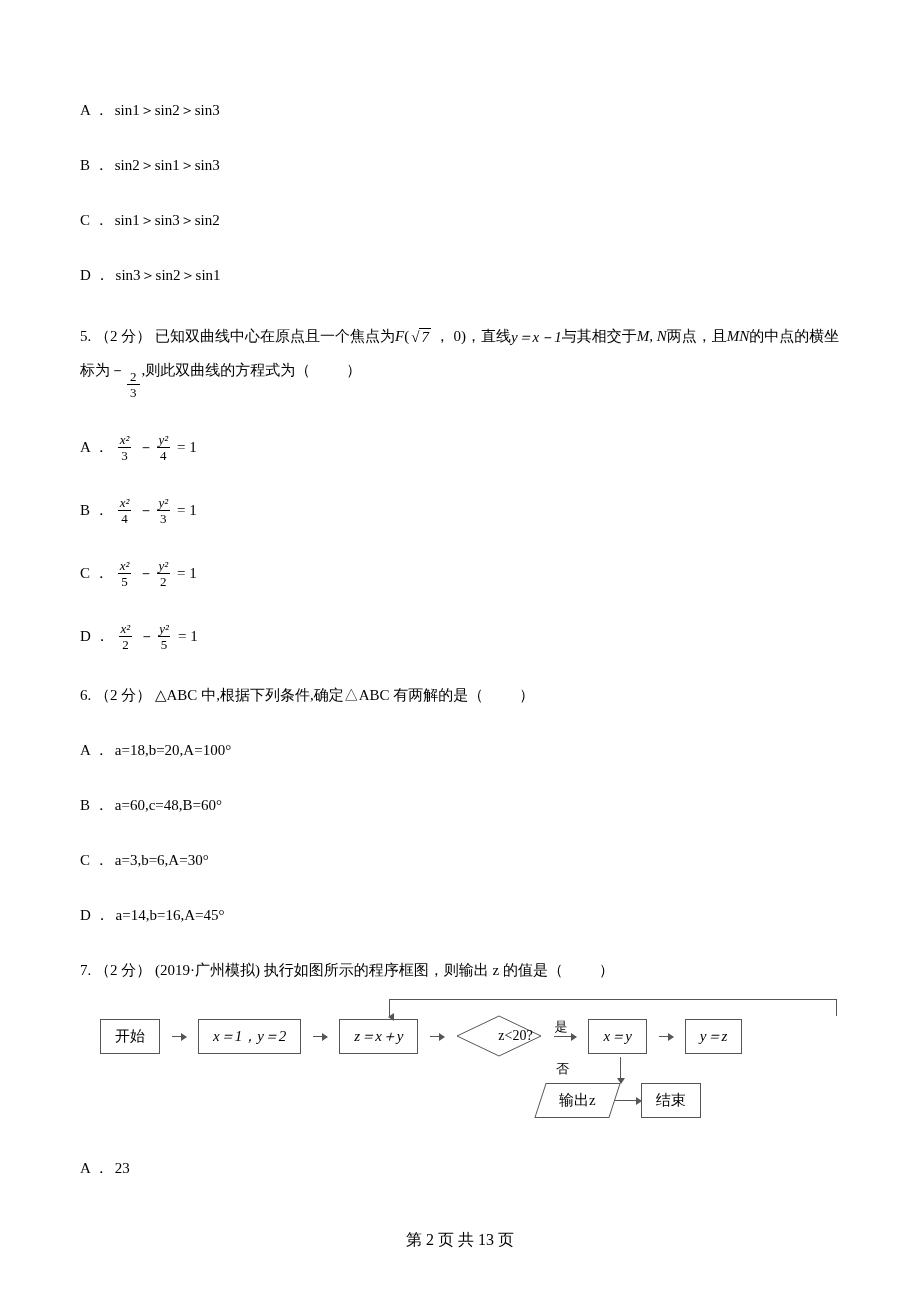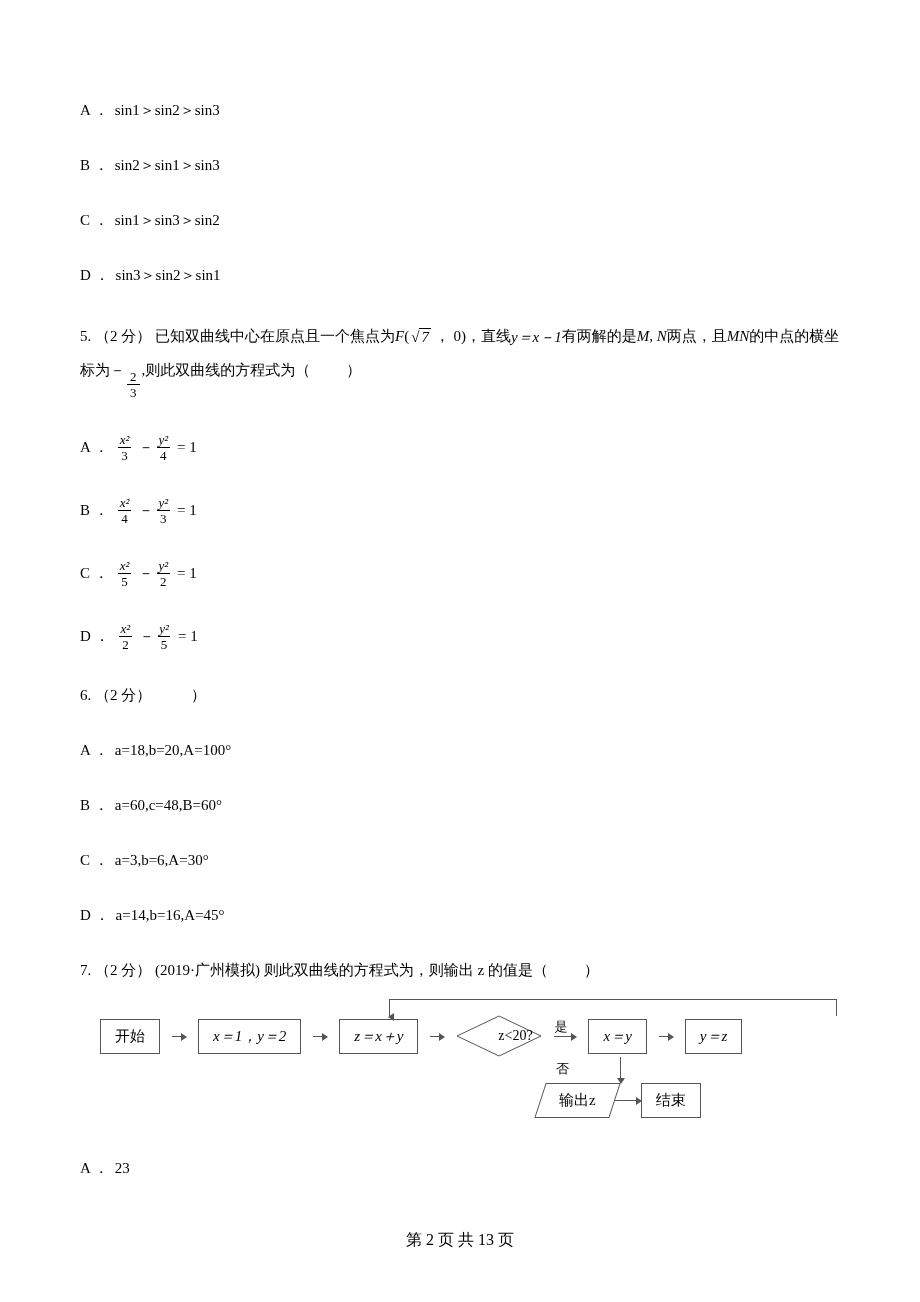"有两解的是" span { text: 有两解的是 -> 与其相交于 }
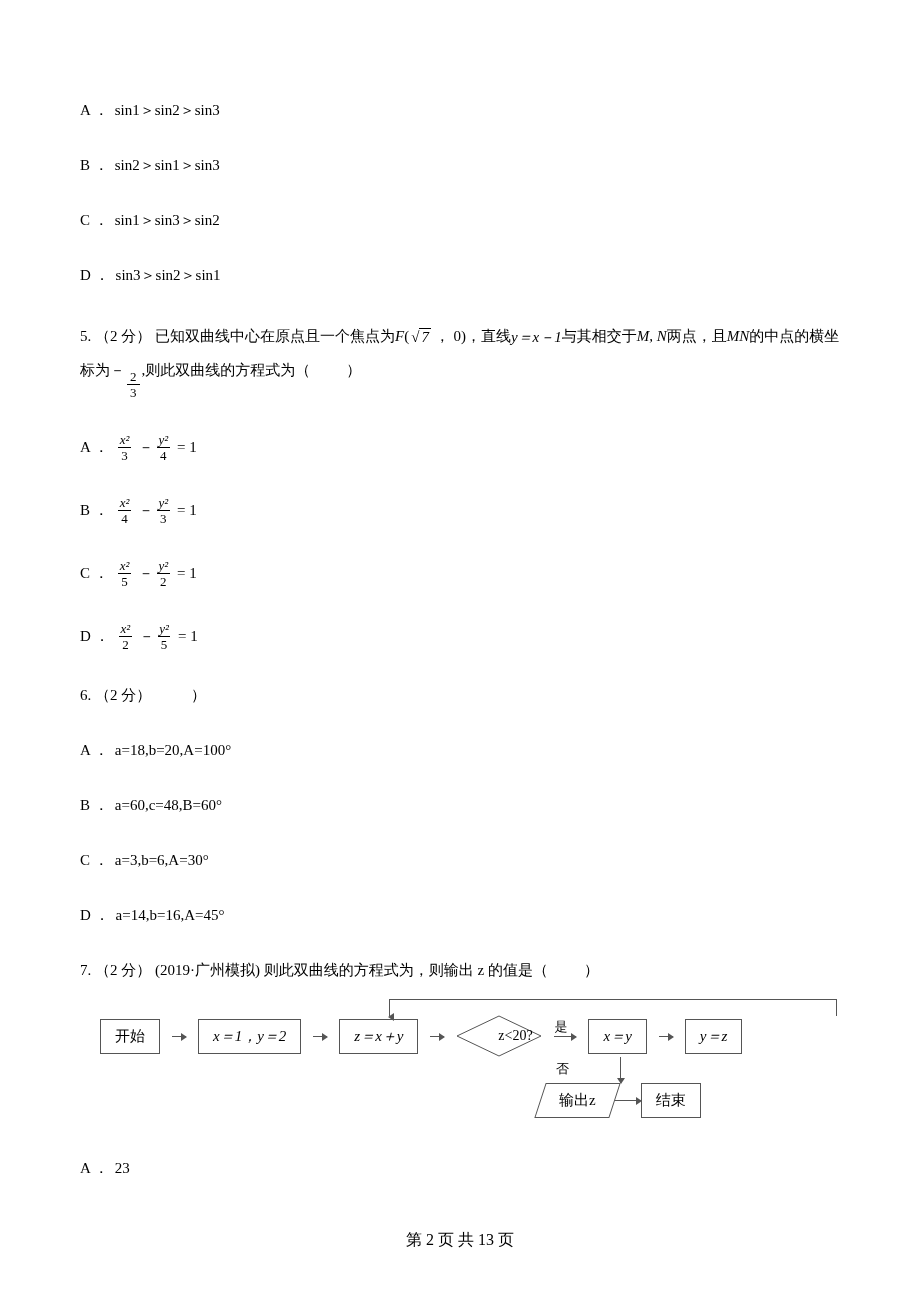"△ABC 中,根据下列条件,确定△ABC 有两解的是（" span { html: none -> <span>△ABC 中,根据下列条件,确定△ABC 有两解的是（</span> }
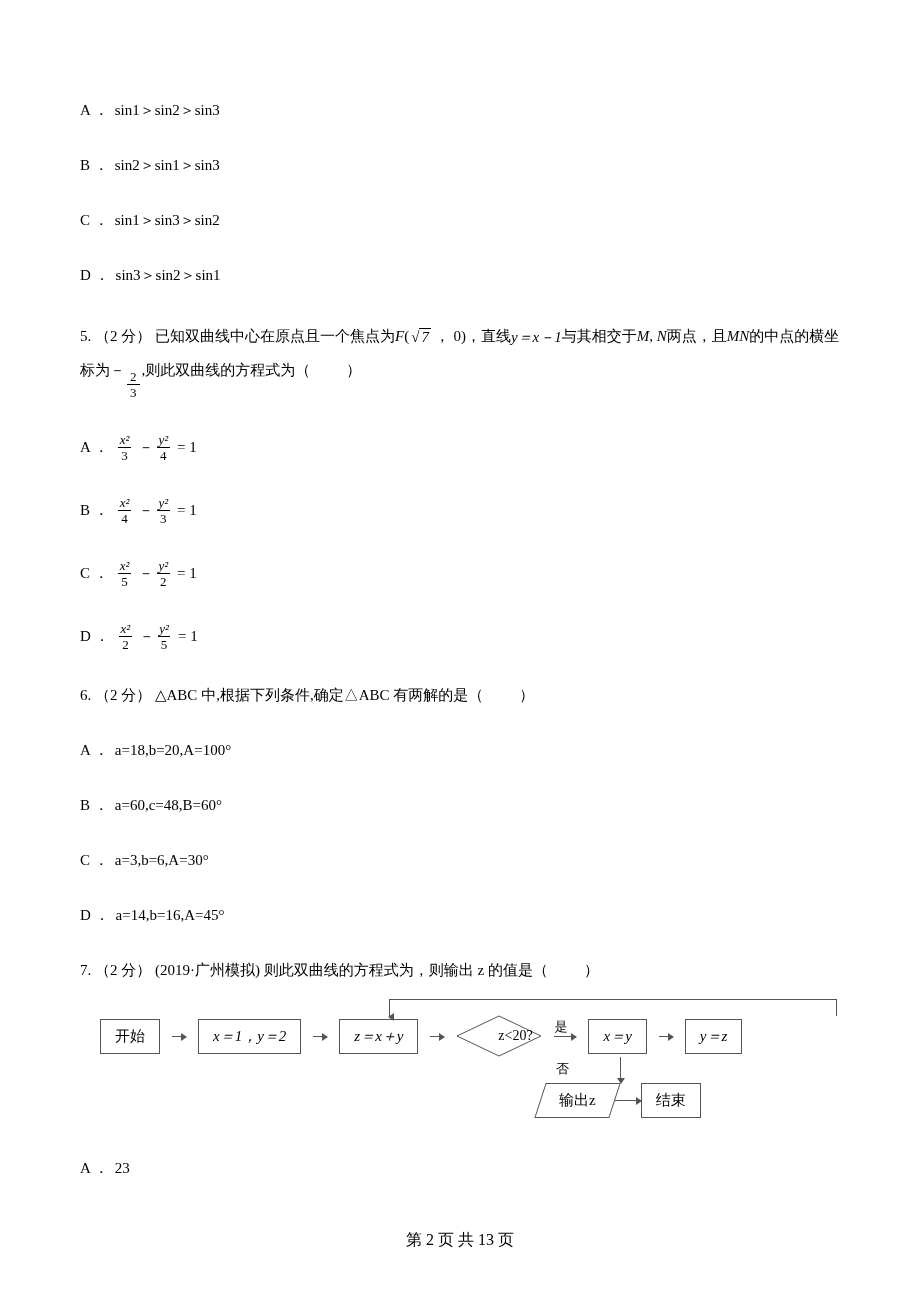"则此双曲线的方程式为，则输出 z 的值是（" span { text: 则此双曲线的方程式为 -> 执行如图所示的程序框图 }
